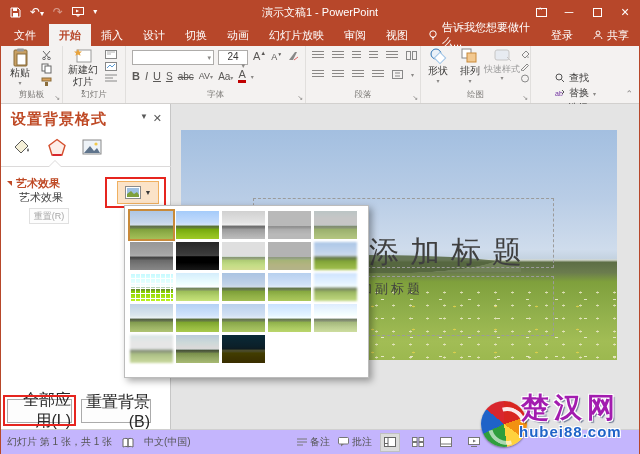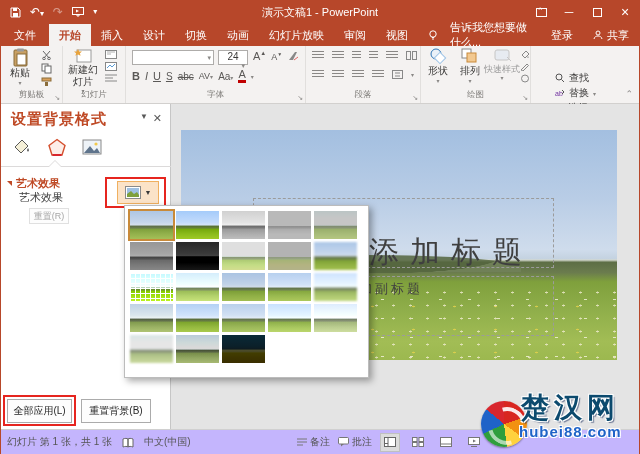"告诉我您想要做什么..." .tellme { gap: 12px -> 4px }
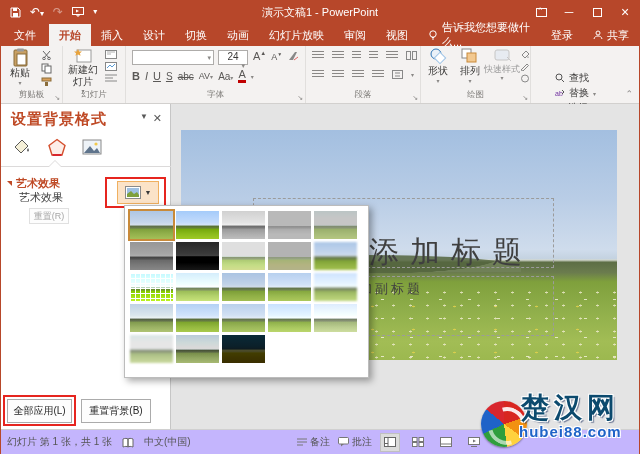"全部应用(L)" .pane-bottom-btn { font-size: 10px -> 16px }
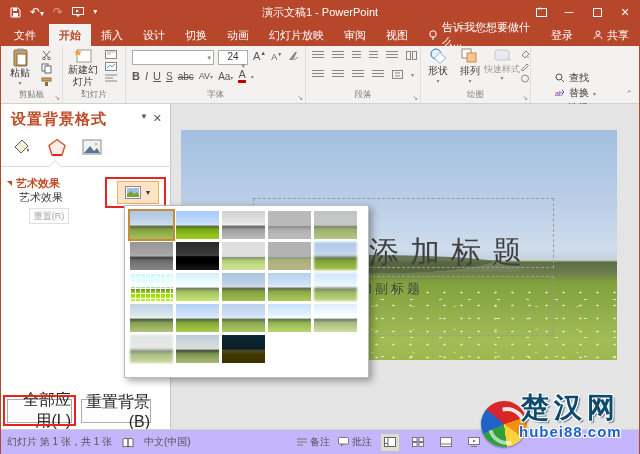"楚汉网" .wm-name { color: #0c4a6e -> #a21caf }
